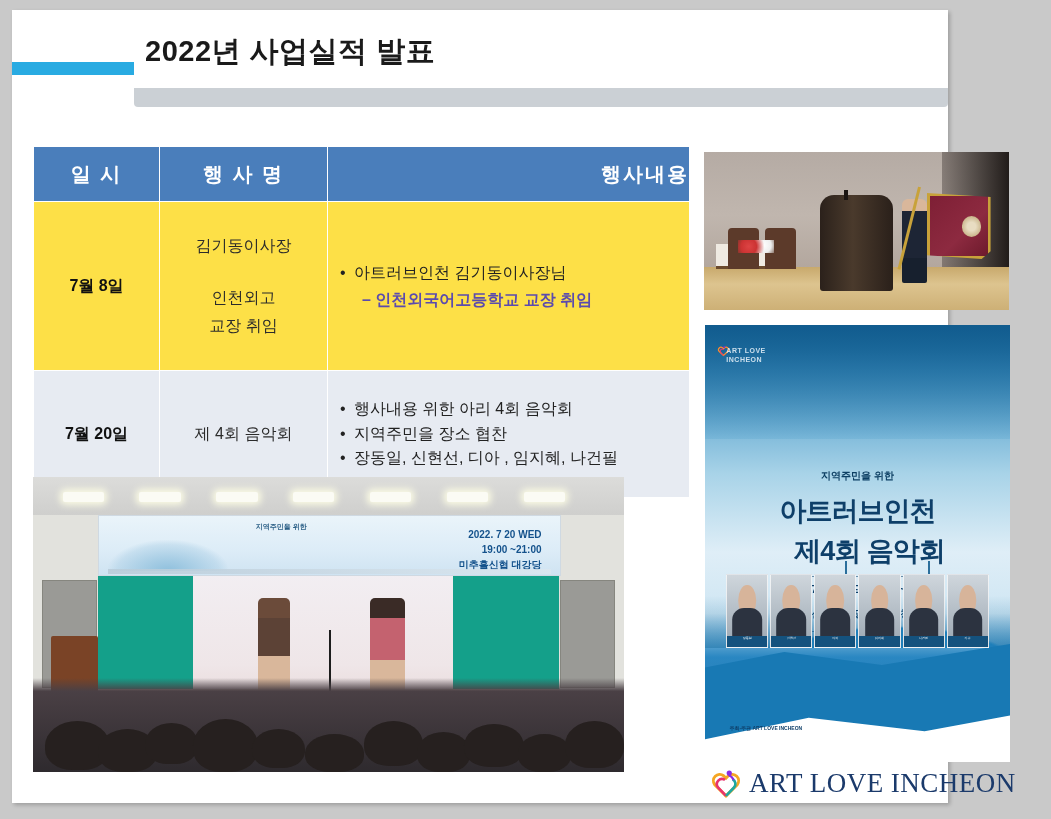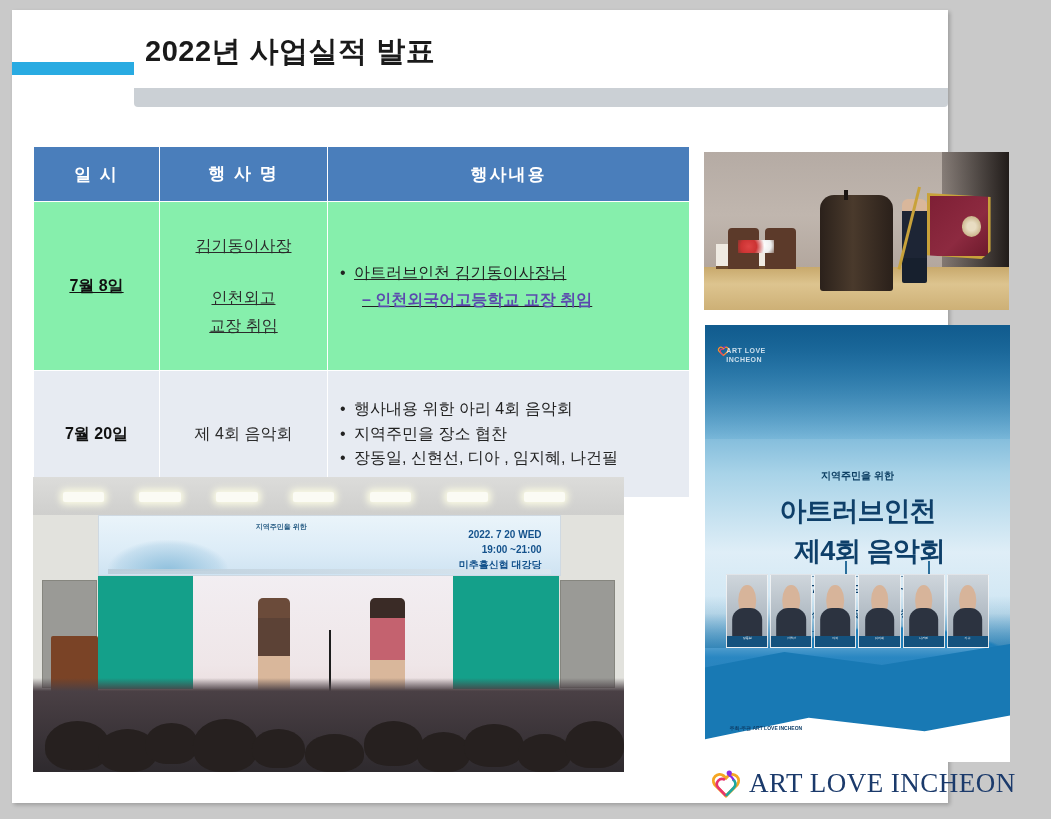"일 시" .tbl th { font-size: 17px -> 20px }
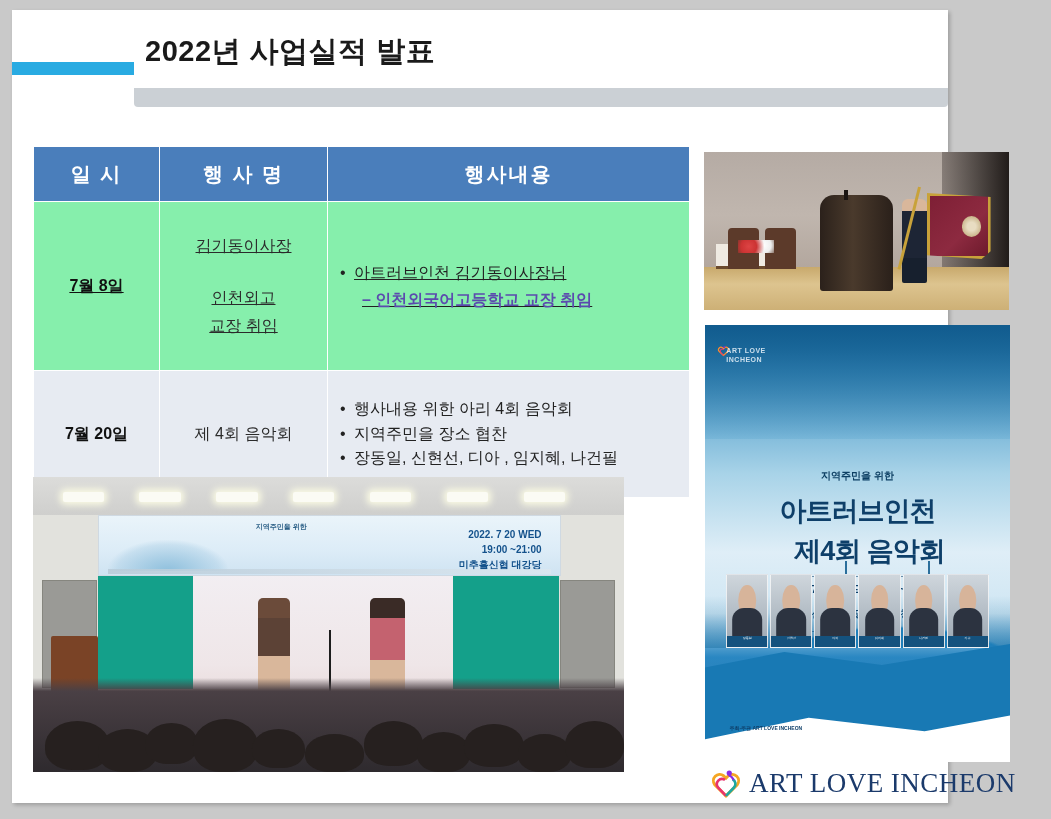"행사내용" th.c-desc { text-align: center -> right }
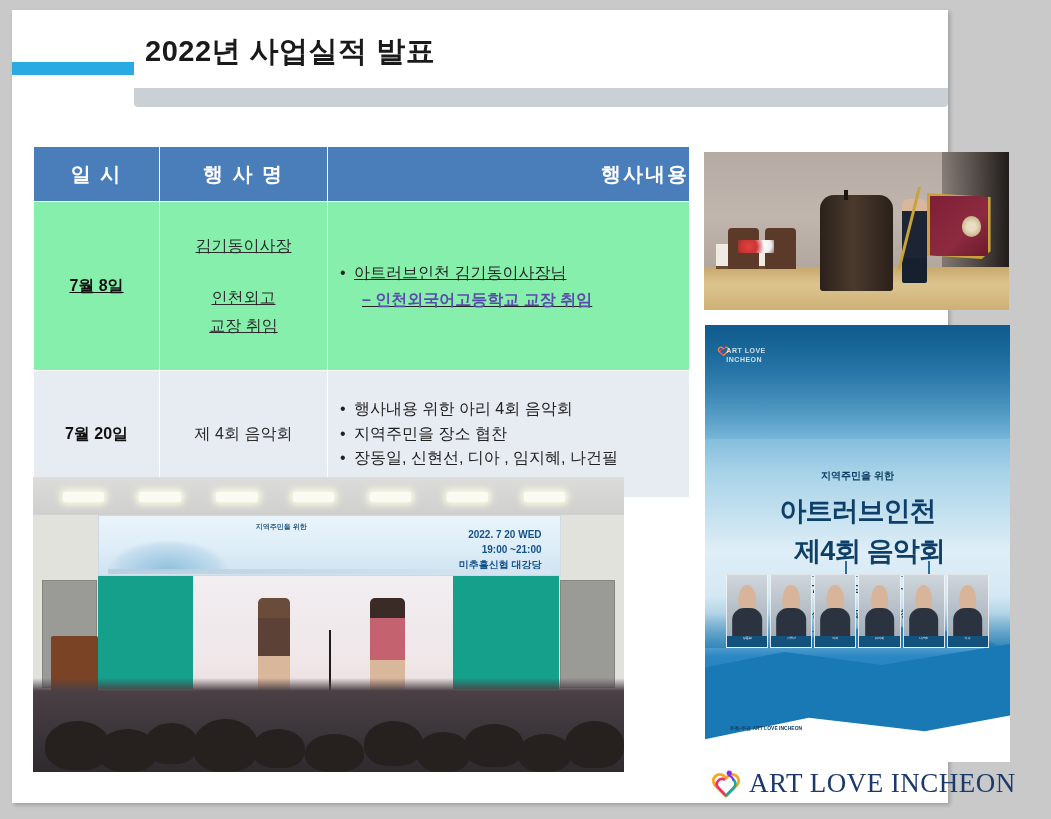"김기동이사장" .row-a td { background: #86efac -> #fde047; text-decoration: underline -> none }
